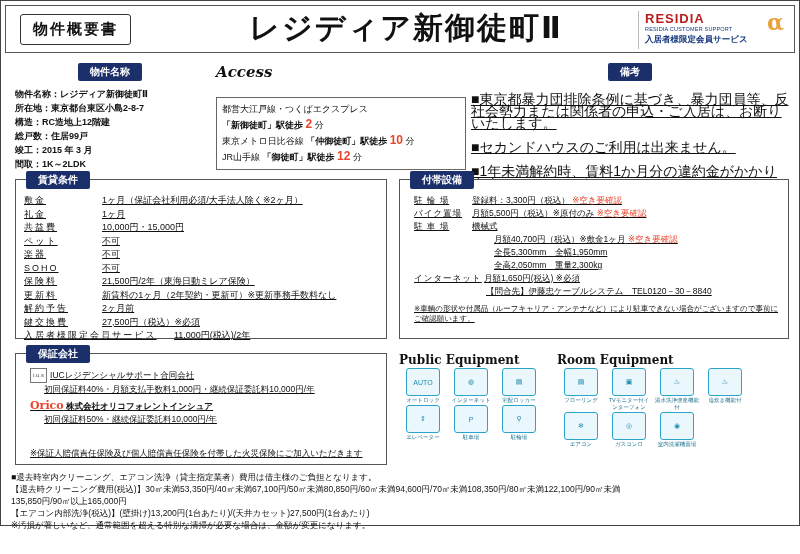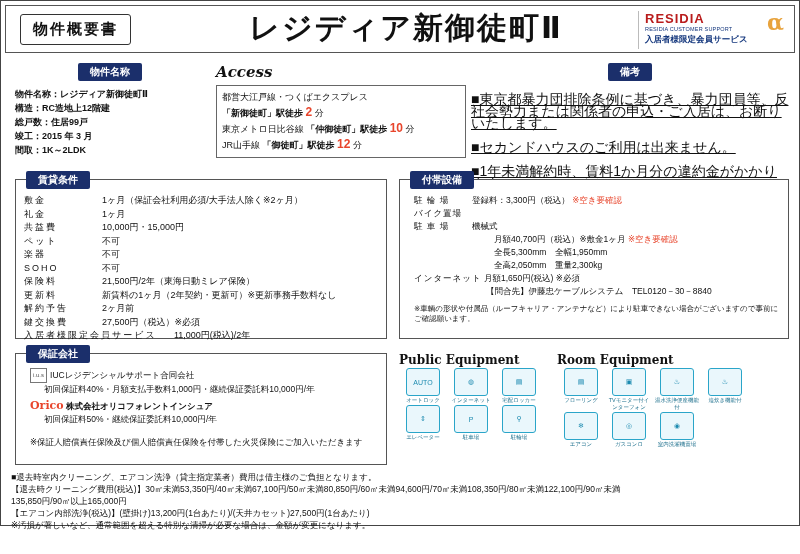"所在地：東京都台東区小島2-8-7" div.kv { html: none -> <div><span>所在地</span><span>：東京都台東区小島2-8-7</span></div> }
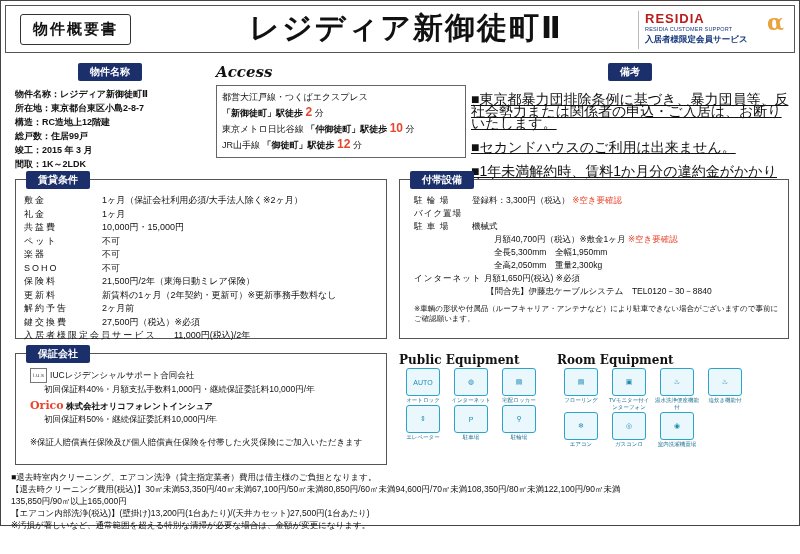"都営大江戸線・つくばエクスプレス" .acc-box { margin-top: 4px -> 16px }
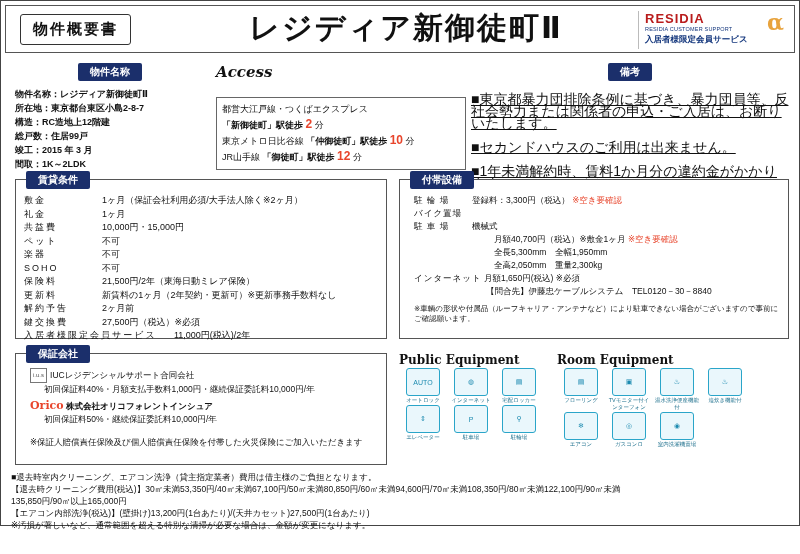"敷金" .panel-inner { text-decoration: none -> underline }
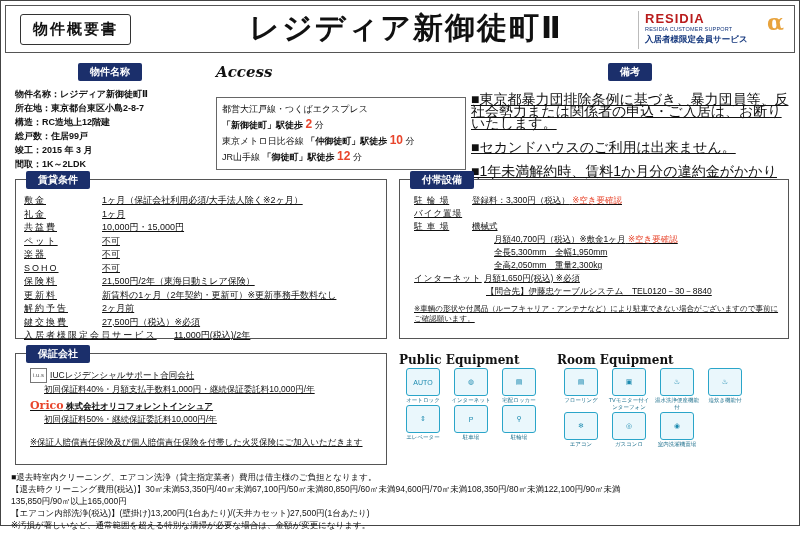"月額5,500円（税込）※原付のみ ※空き要確認" div.v { html: none -> <div><span>月額5,500円（税込）※原付のみ</span> <span>※空き要確認</span></div> }
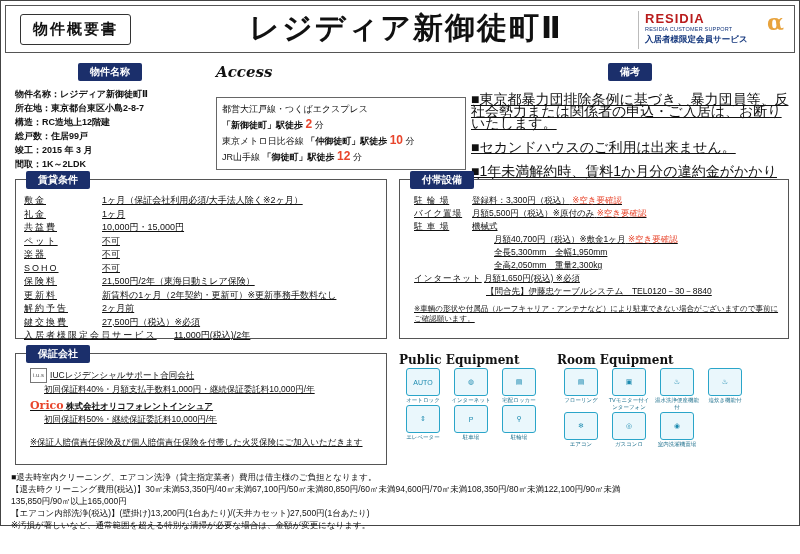"※保証人賠償責任保険及び個人賠償責任保険を付帯した火災保険にご加入いただきます" div.hosho-line { margin-top: 10px -> 21px }
